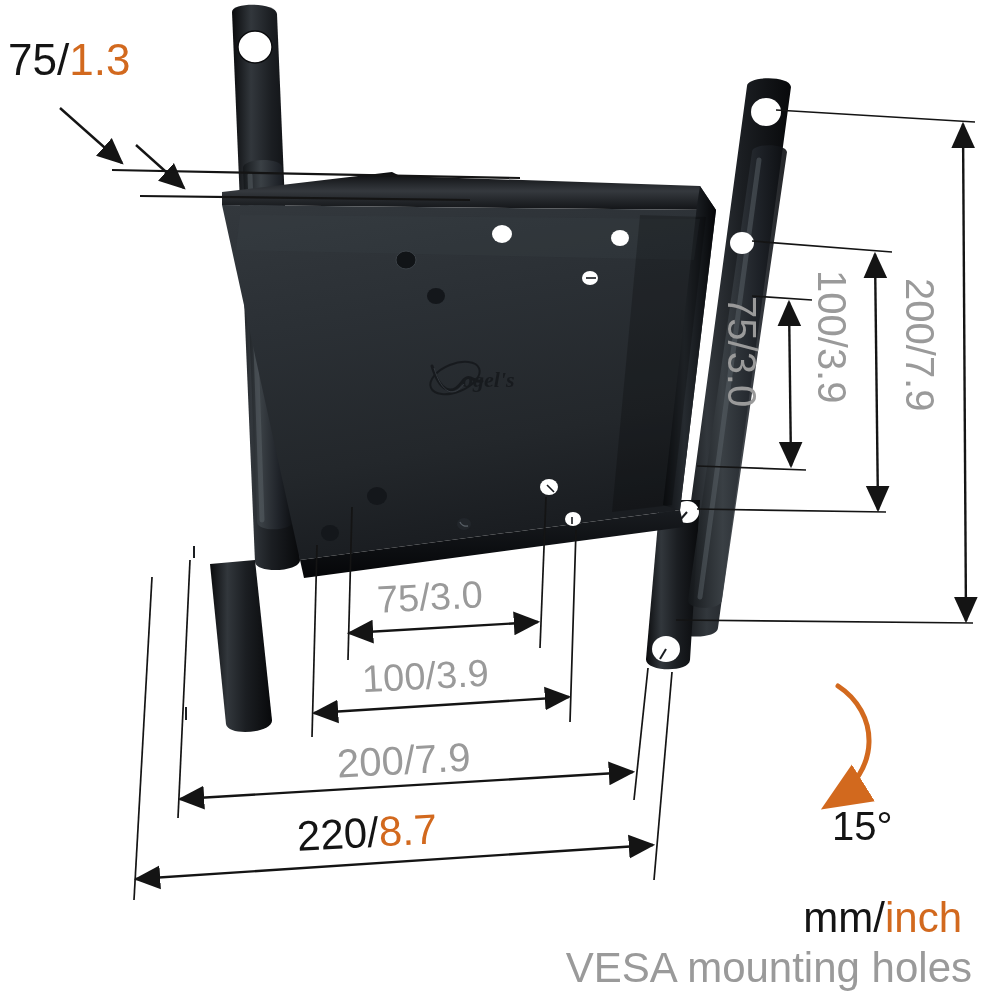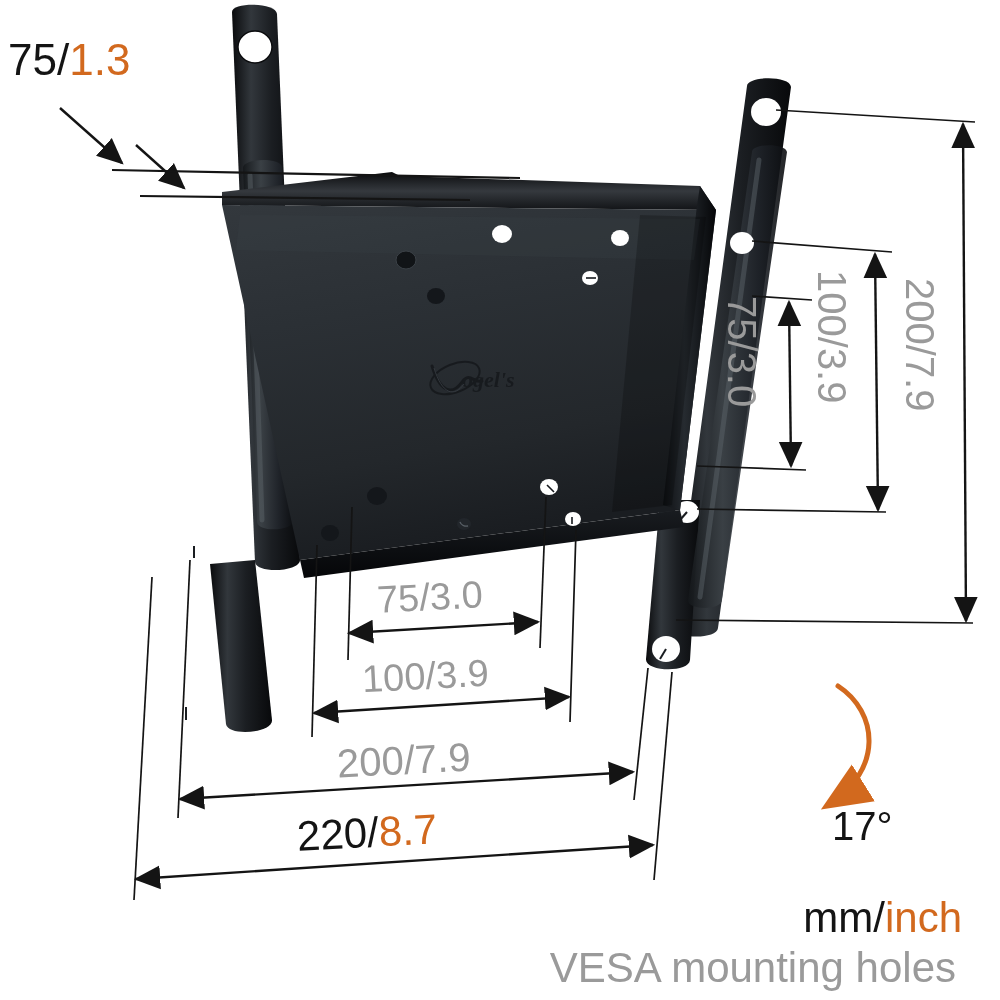"17°" span.val-black { text: 17 -> 15 }
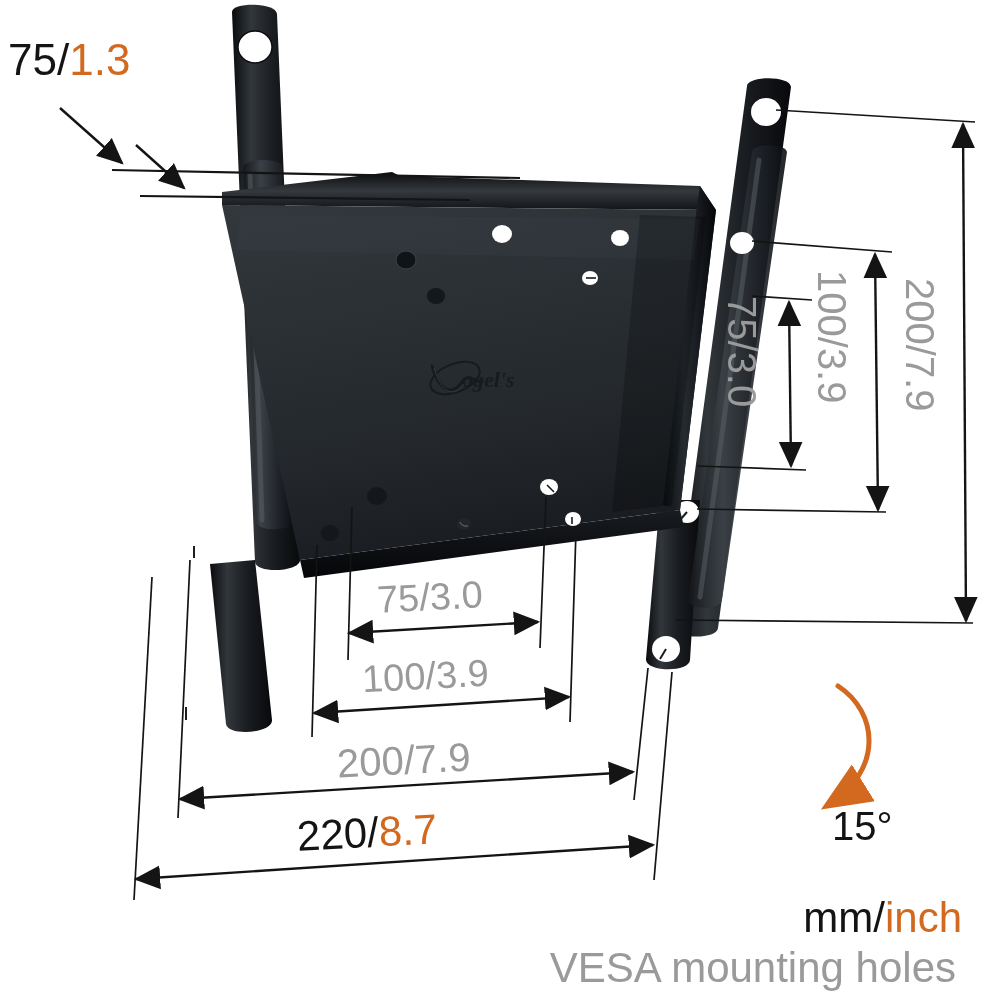"VESA mounting holes" div.legend { right: 44px -> 28px }
